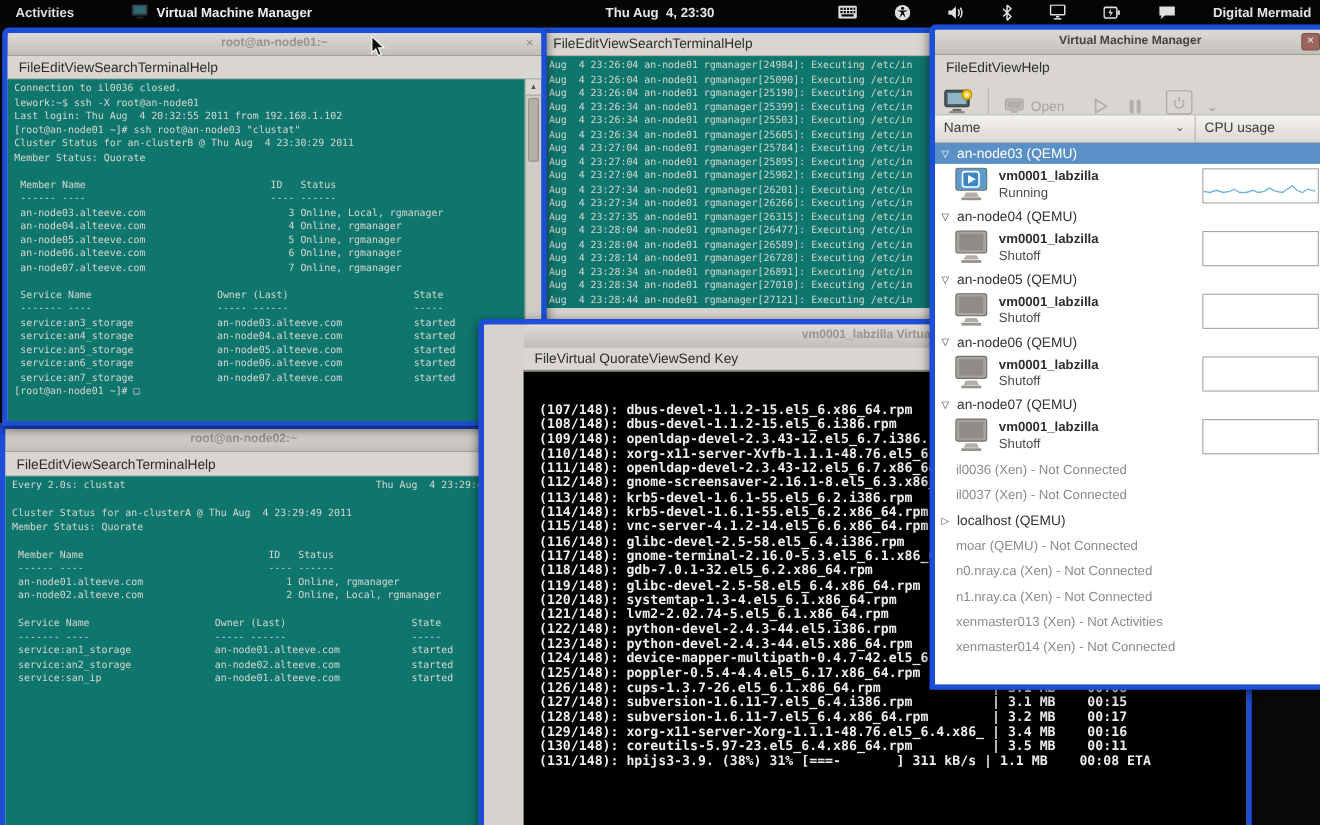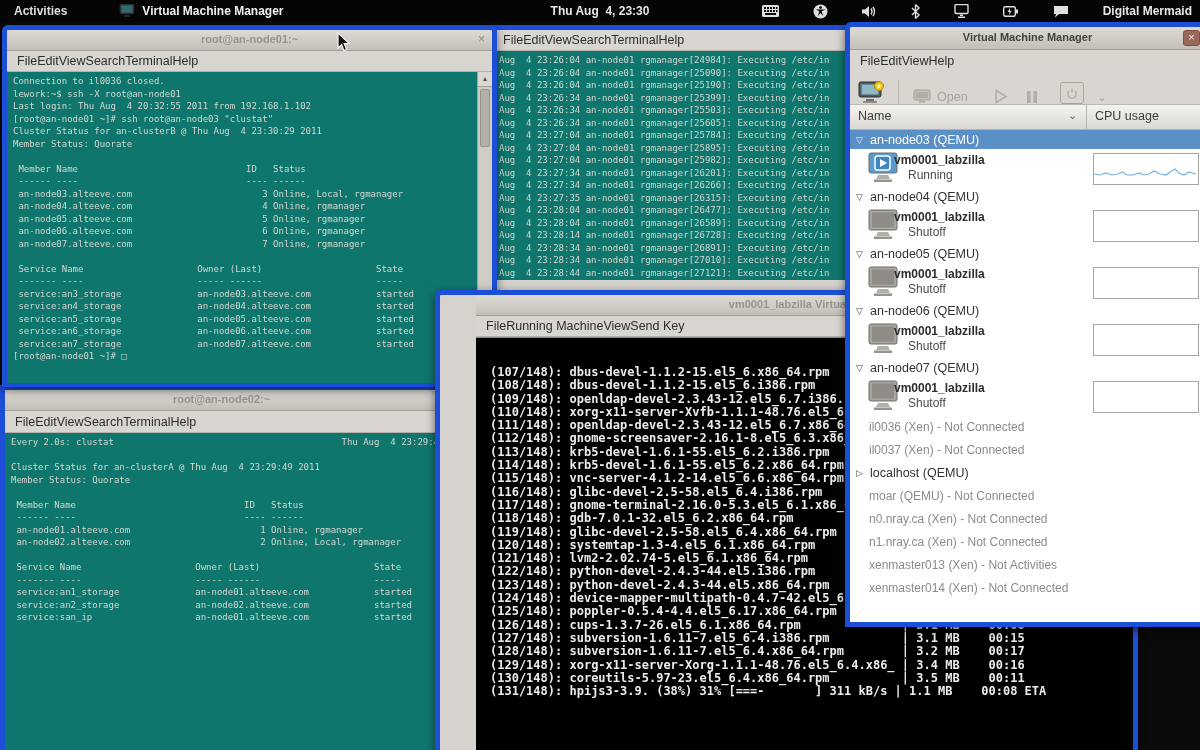"vm0001_labzilla" .vm-name { left: 44px -> 58px }
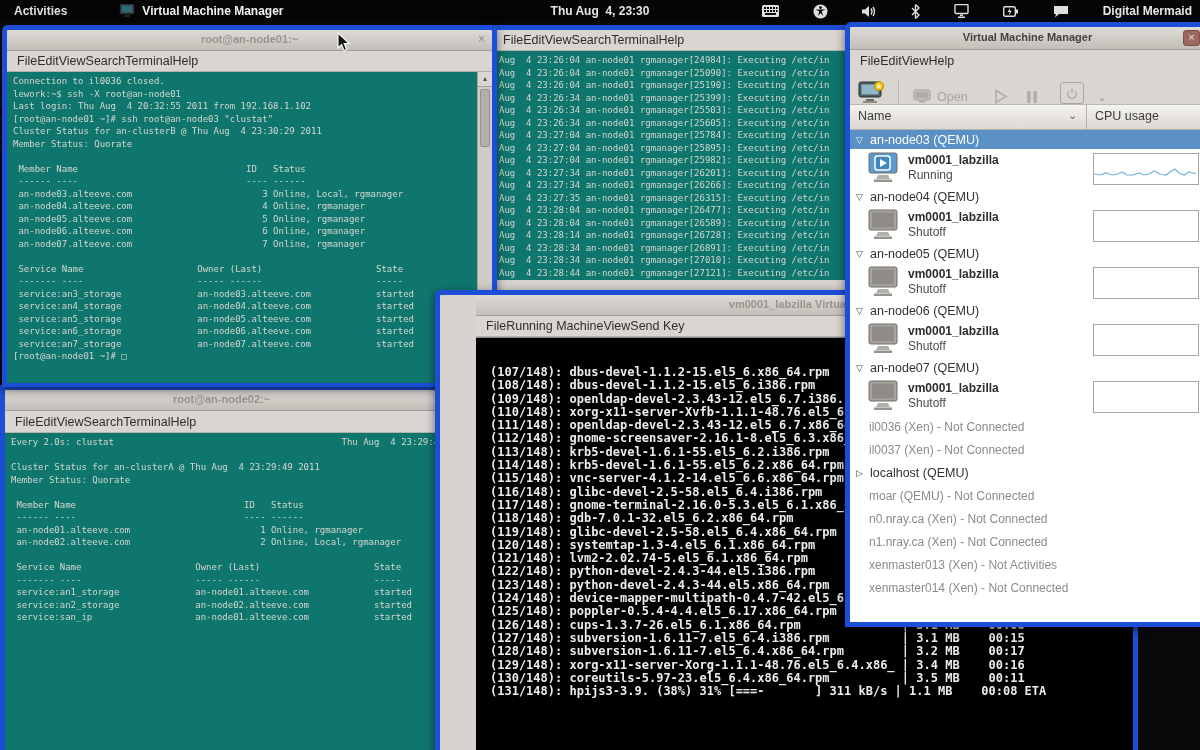"Running Machine" span { text: Running Machine -> Virtual Quorate }
